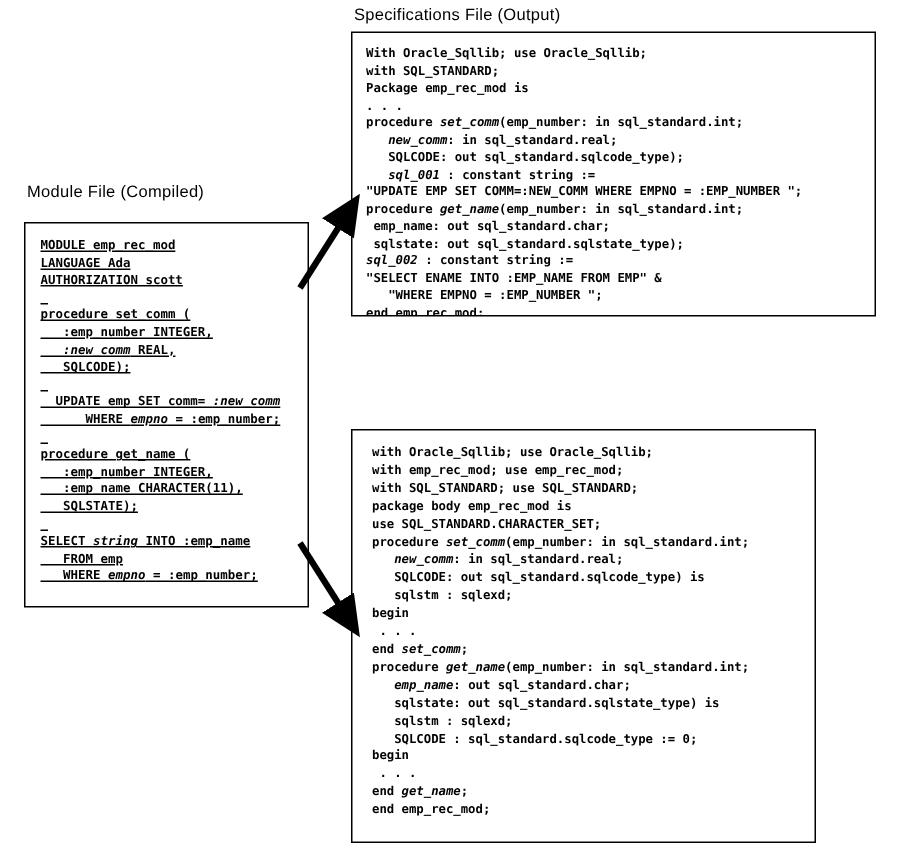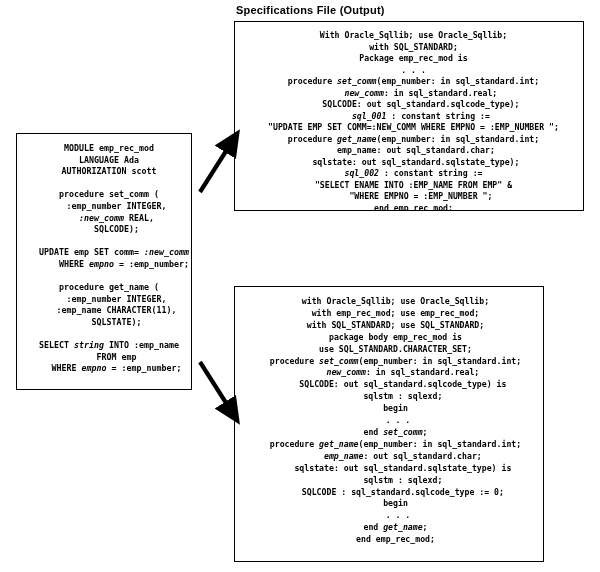"Specifications File (Output)" .box-title { font-weight: bold -> normal }
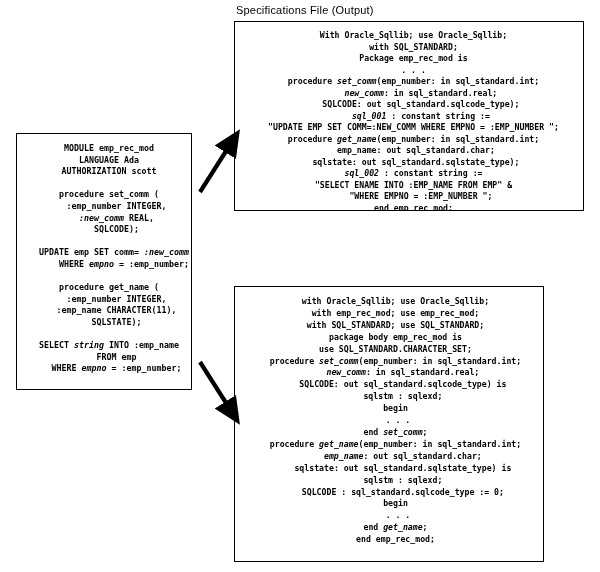"With Oracle_Sqllib; use Oracle_Sqllib;" .code-body { text-align: center -> none }
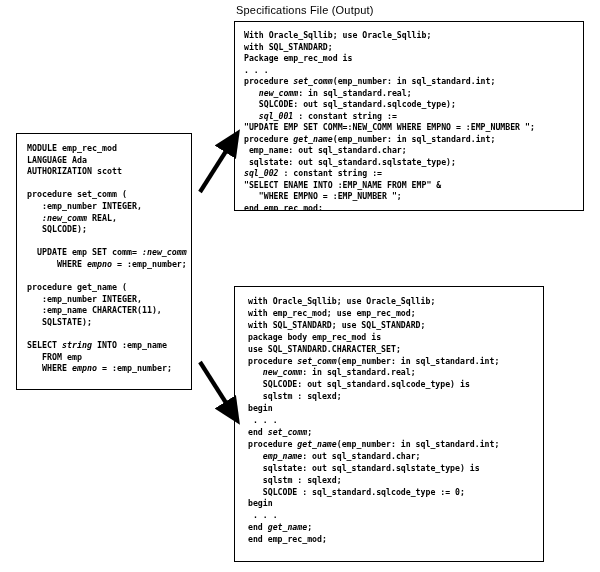"Module File (Compiled)" div.box-title { html: none -> <div>Module File (Compiled)</div> }
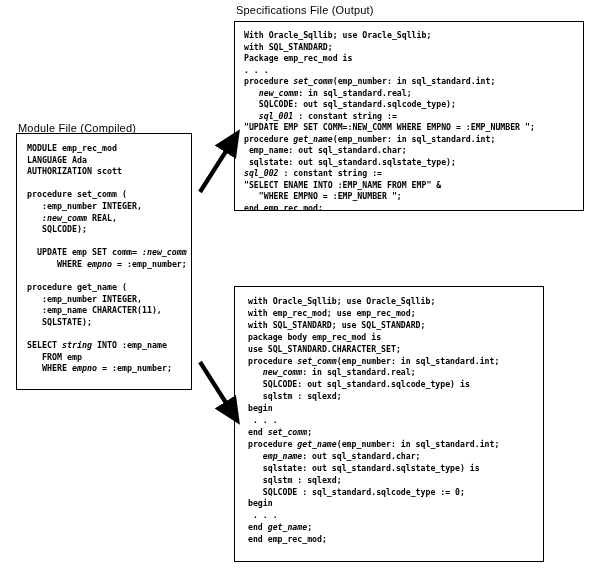"MODULE emp_rec_mod" #module-box { text-decoration: none -> underline; top: 133px -> 148px; width: 176px -> 190px }
